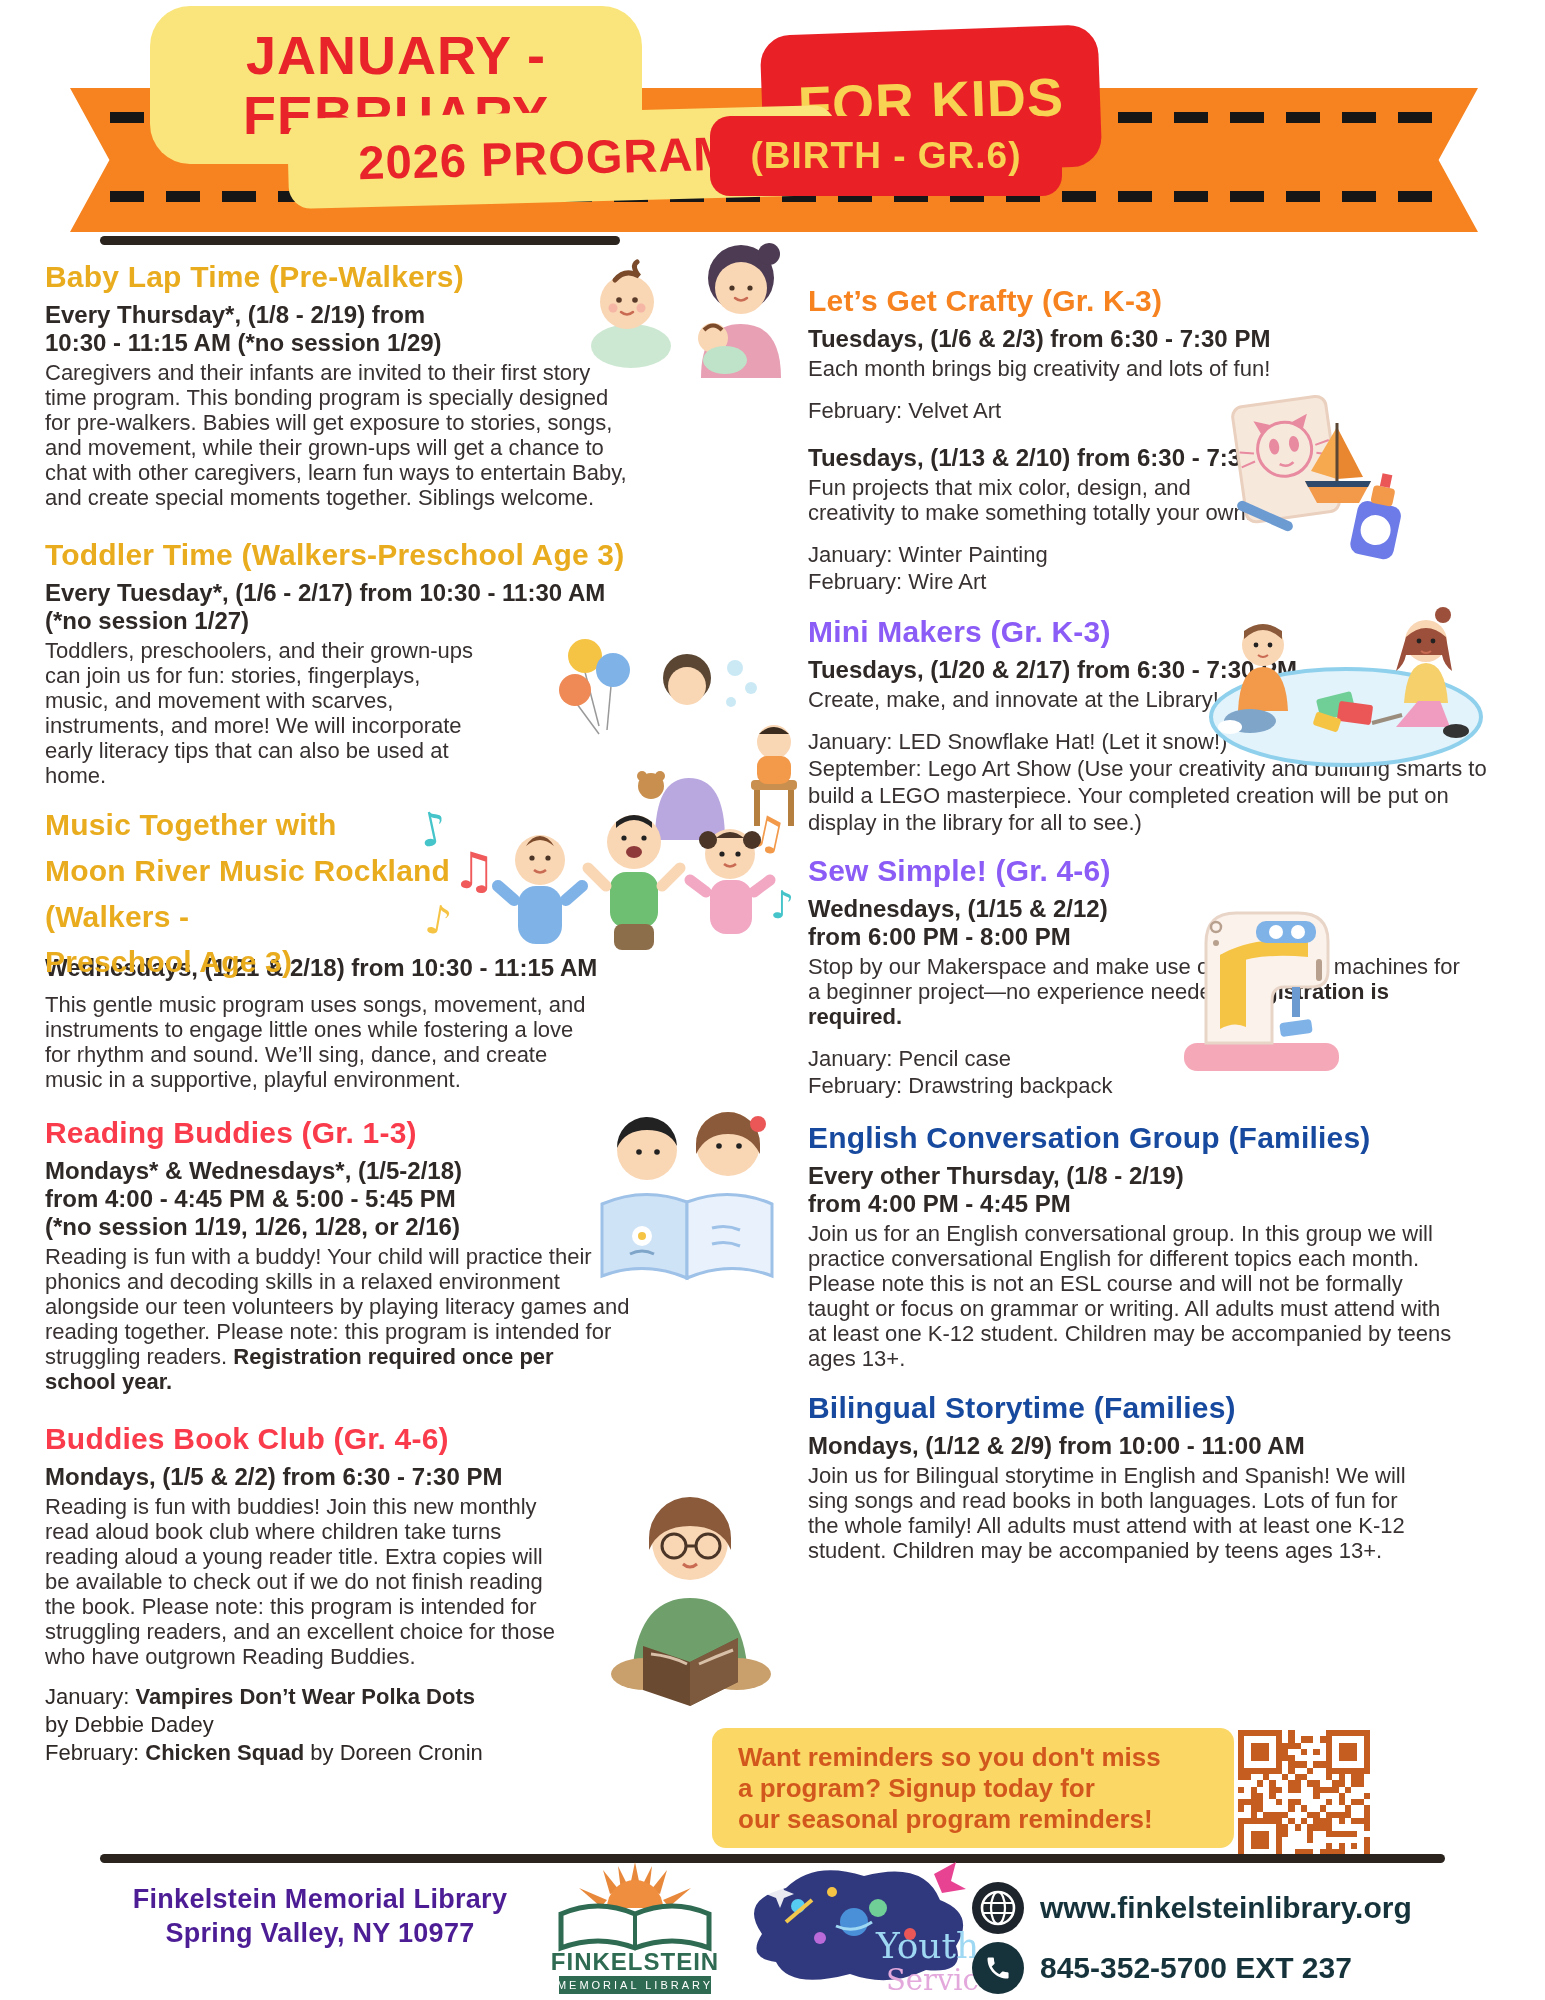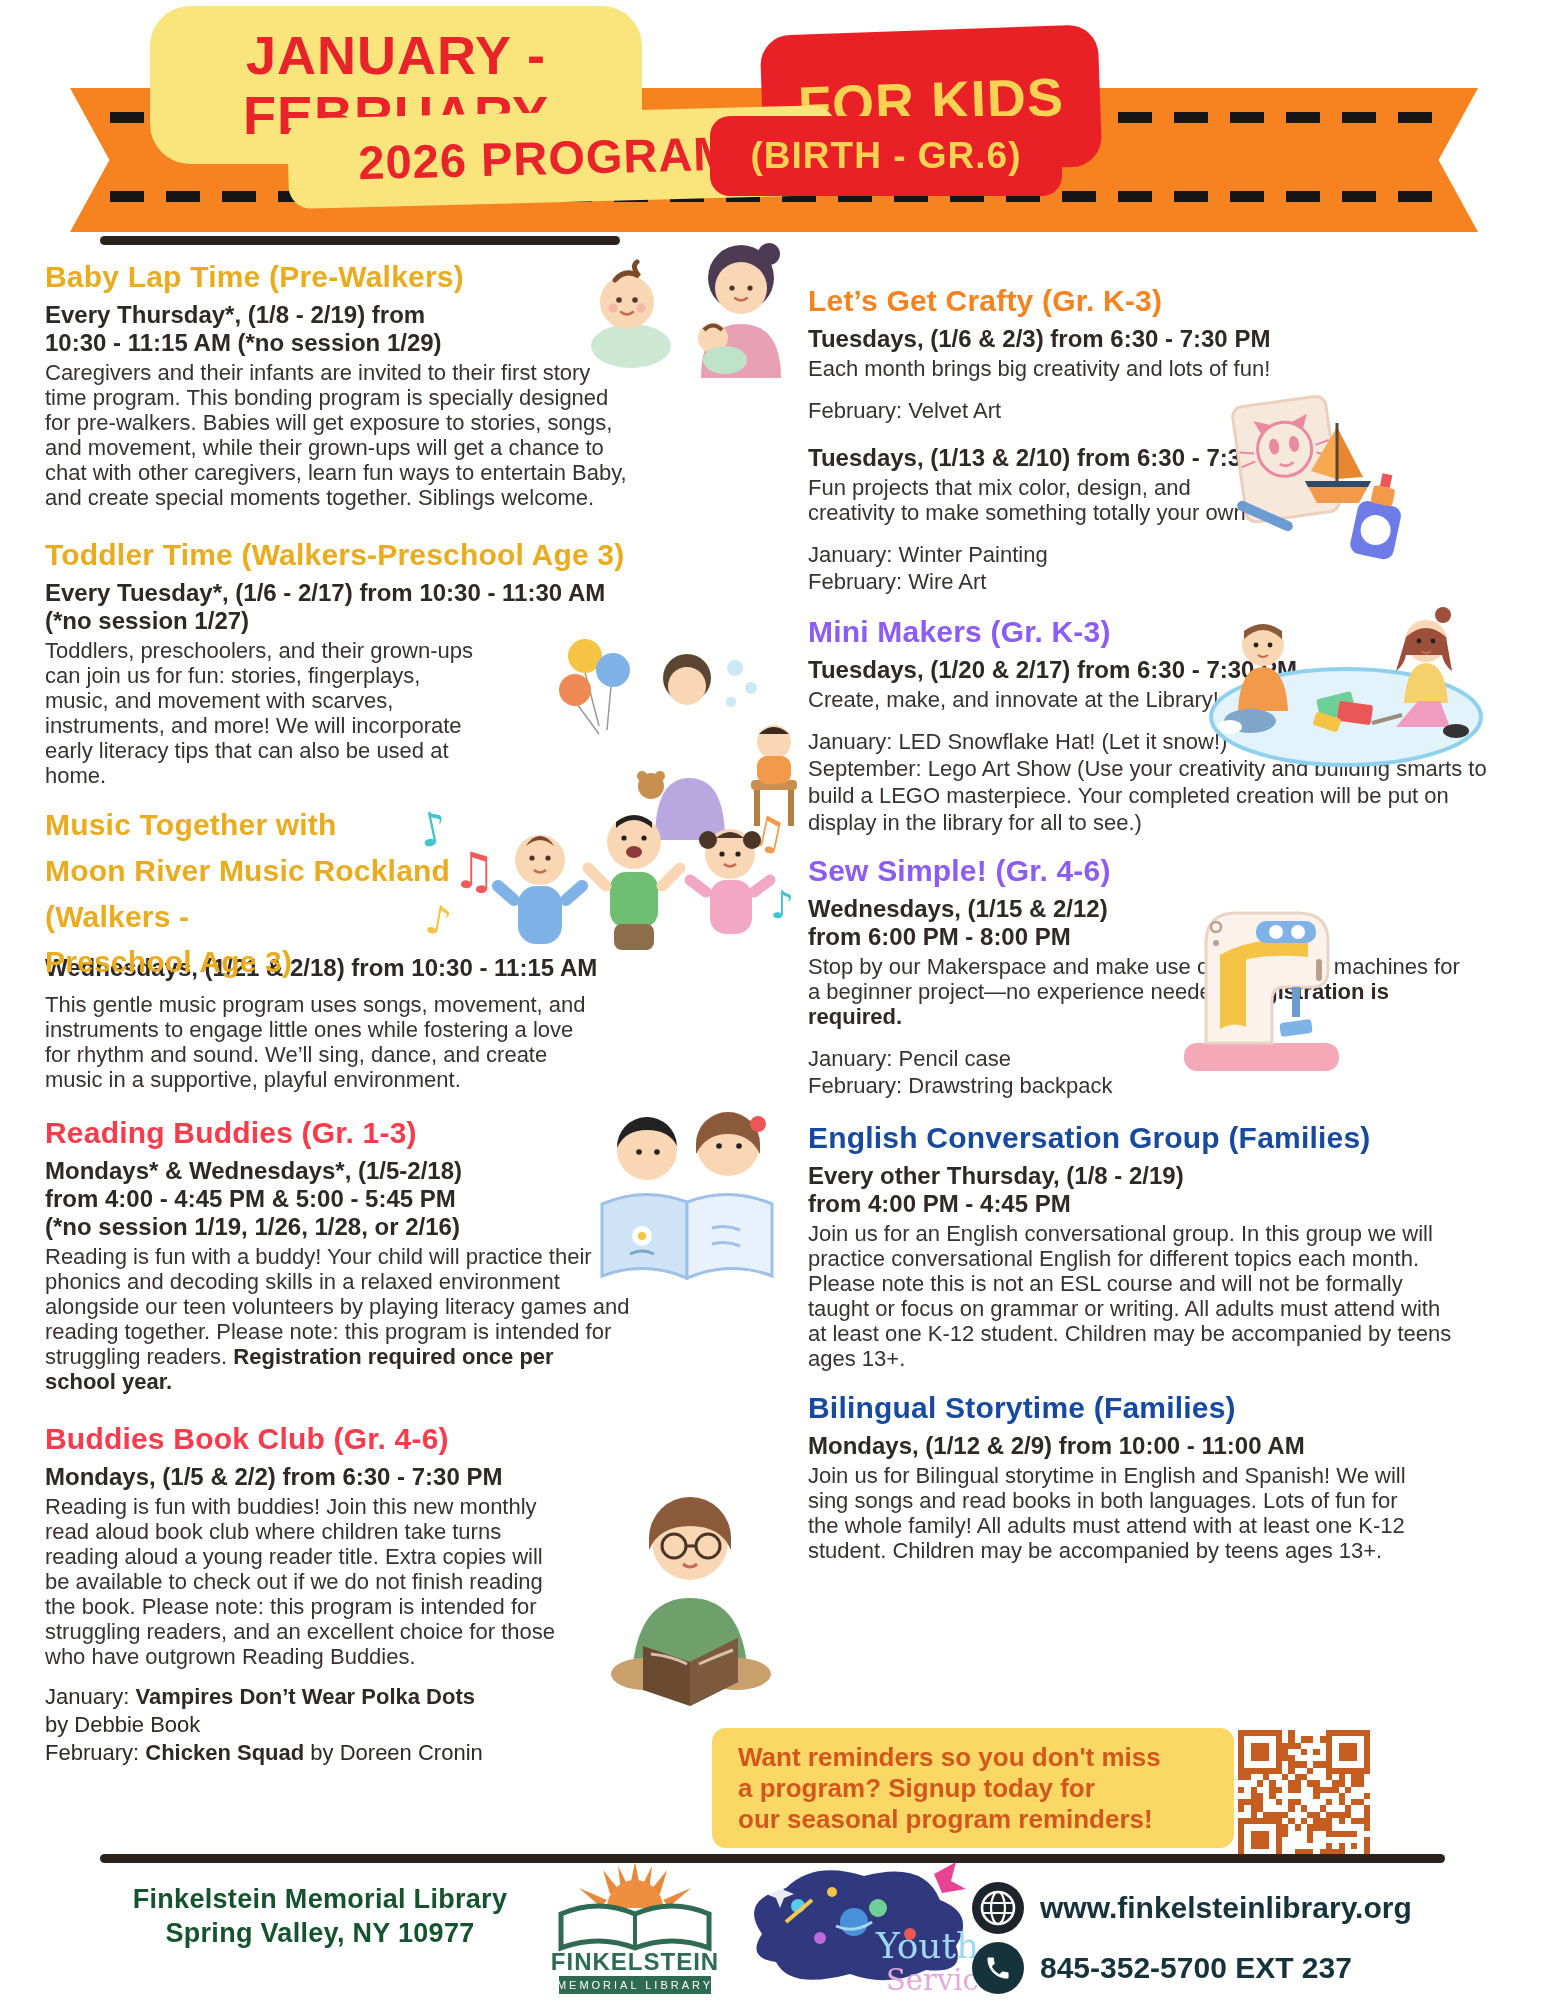"by Debbie Book" div { text: Book -> Dadey }
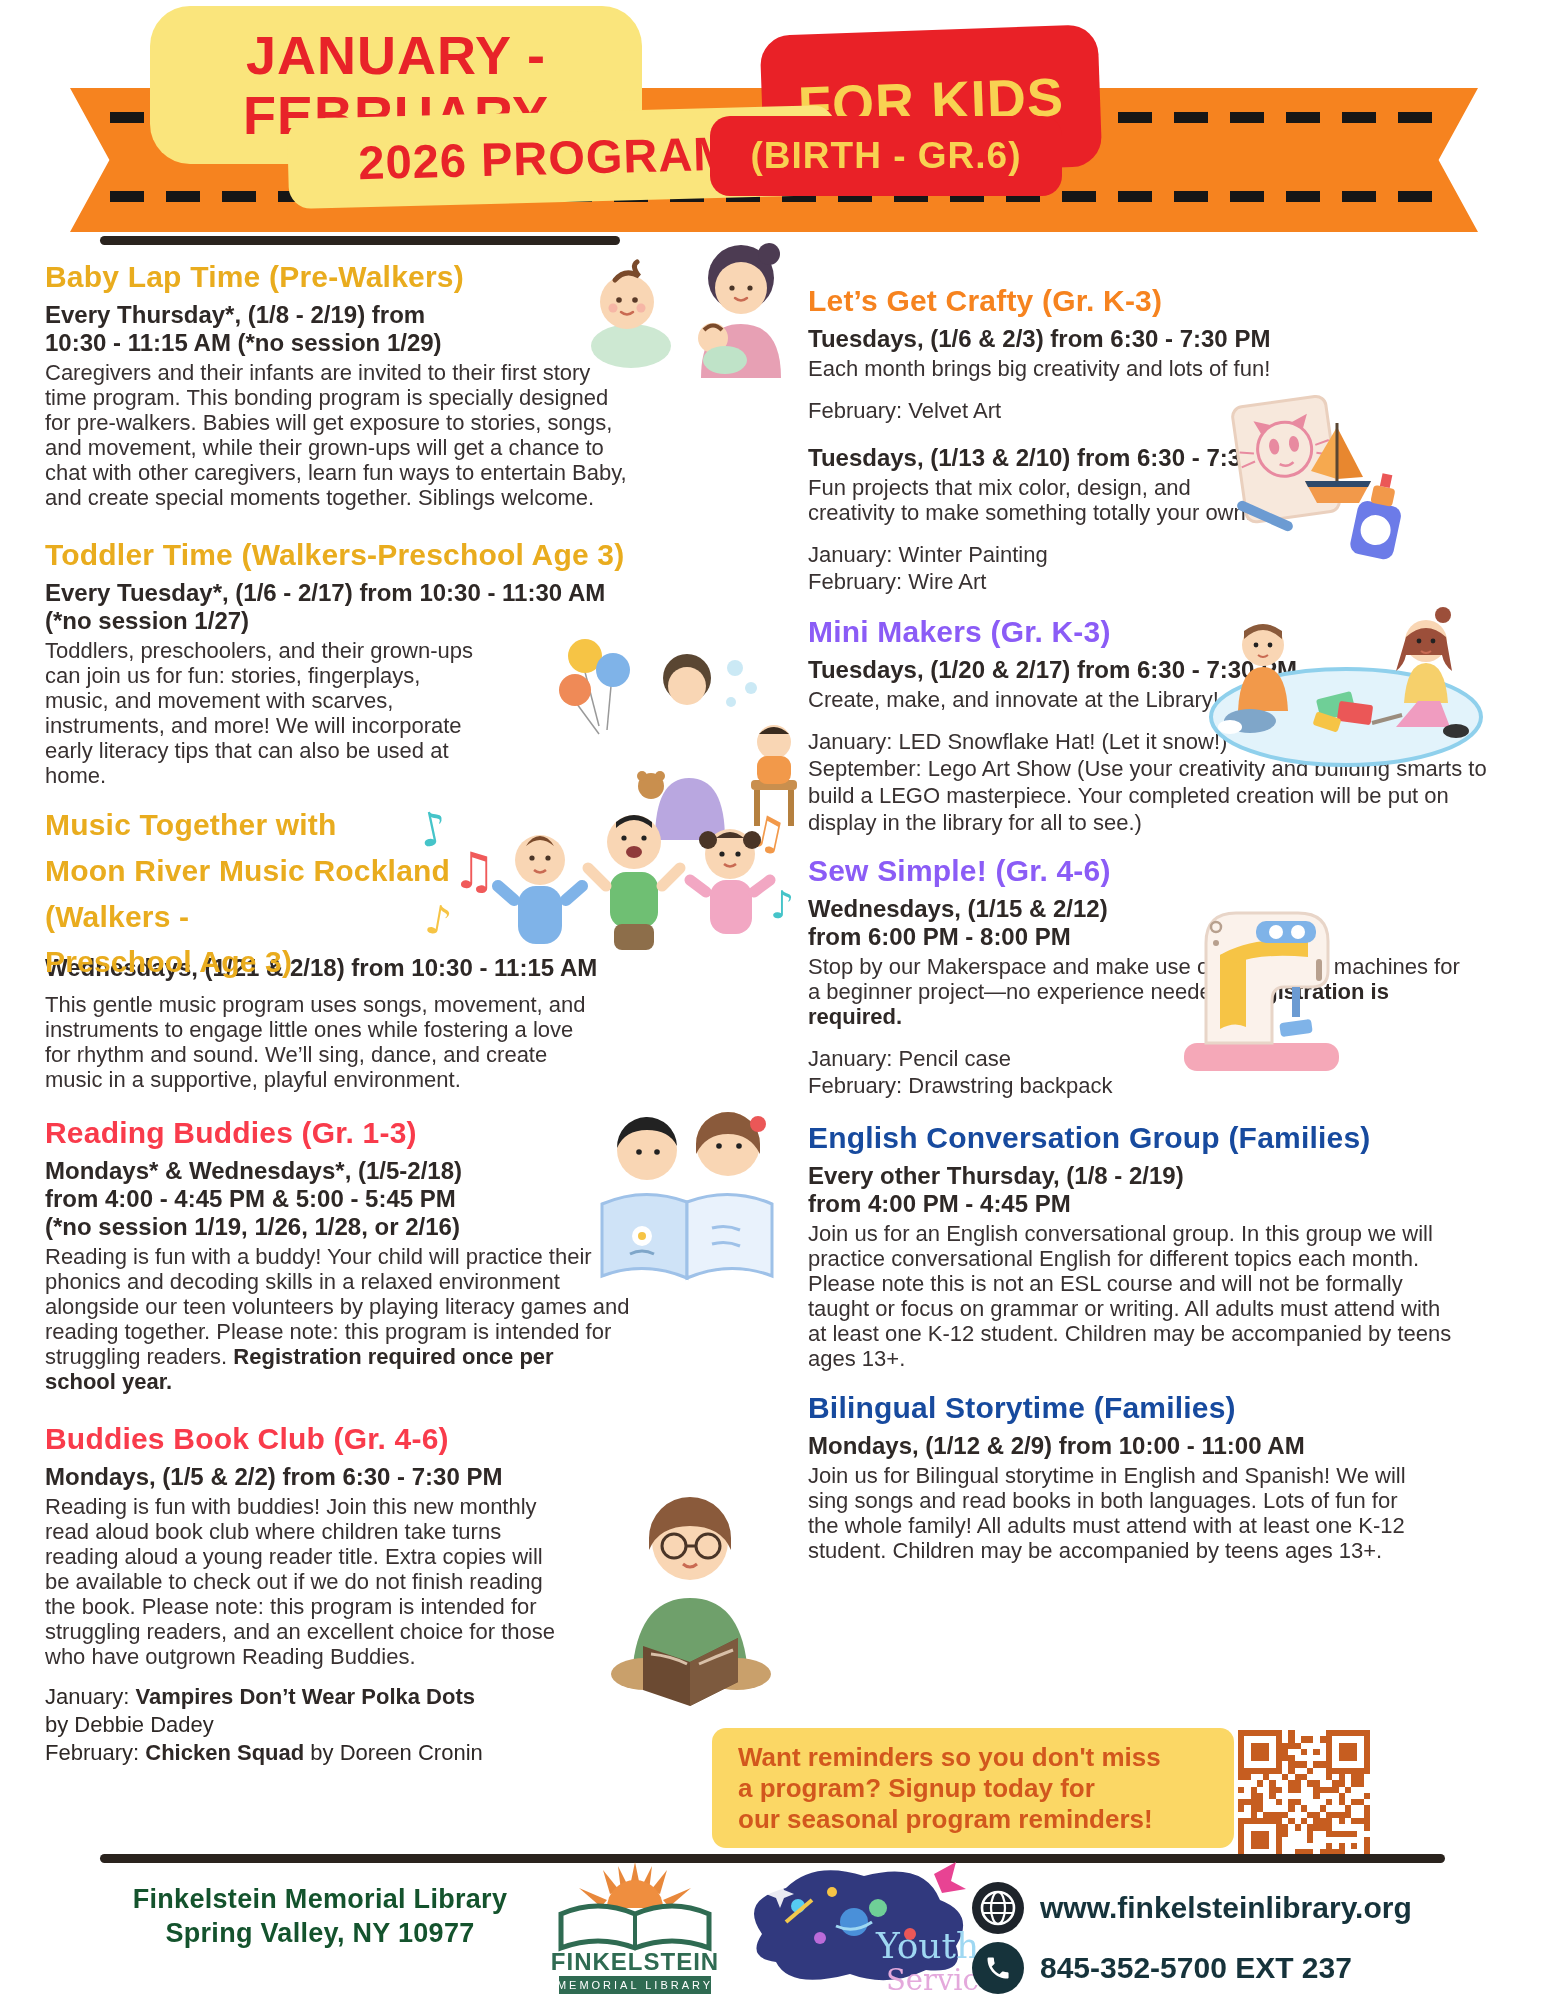"Finkelstein Memorial Library" .footer-address { color: #14532d -> #4c1d95 }
